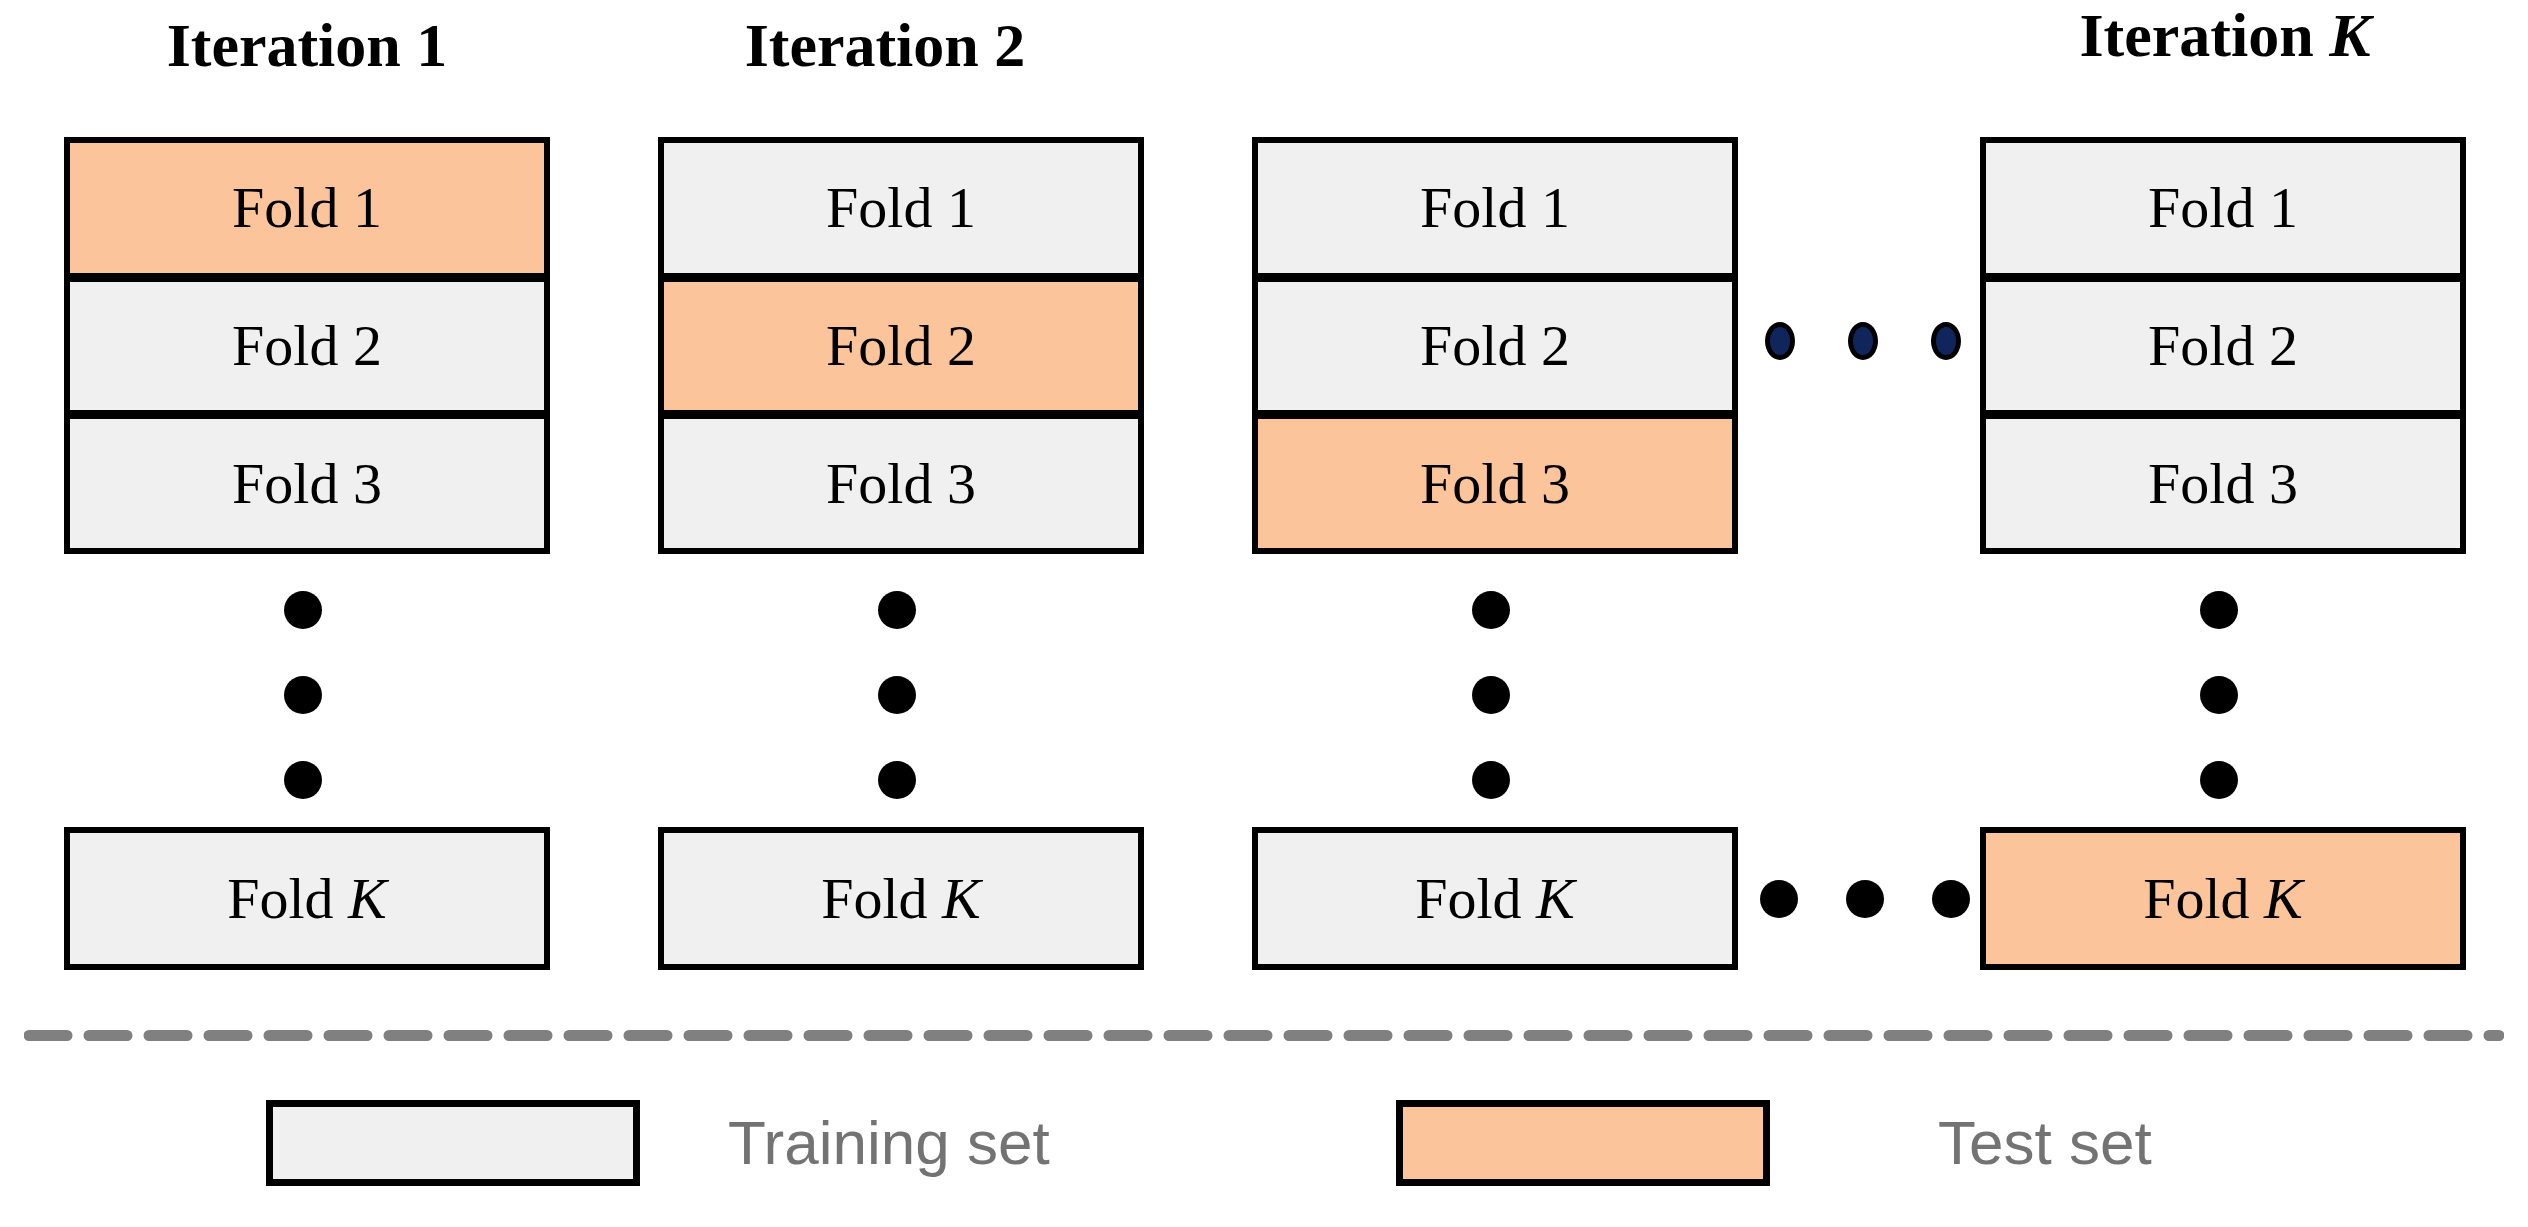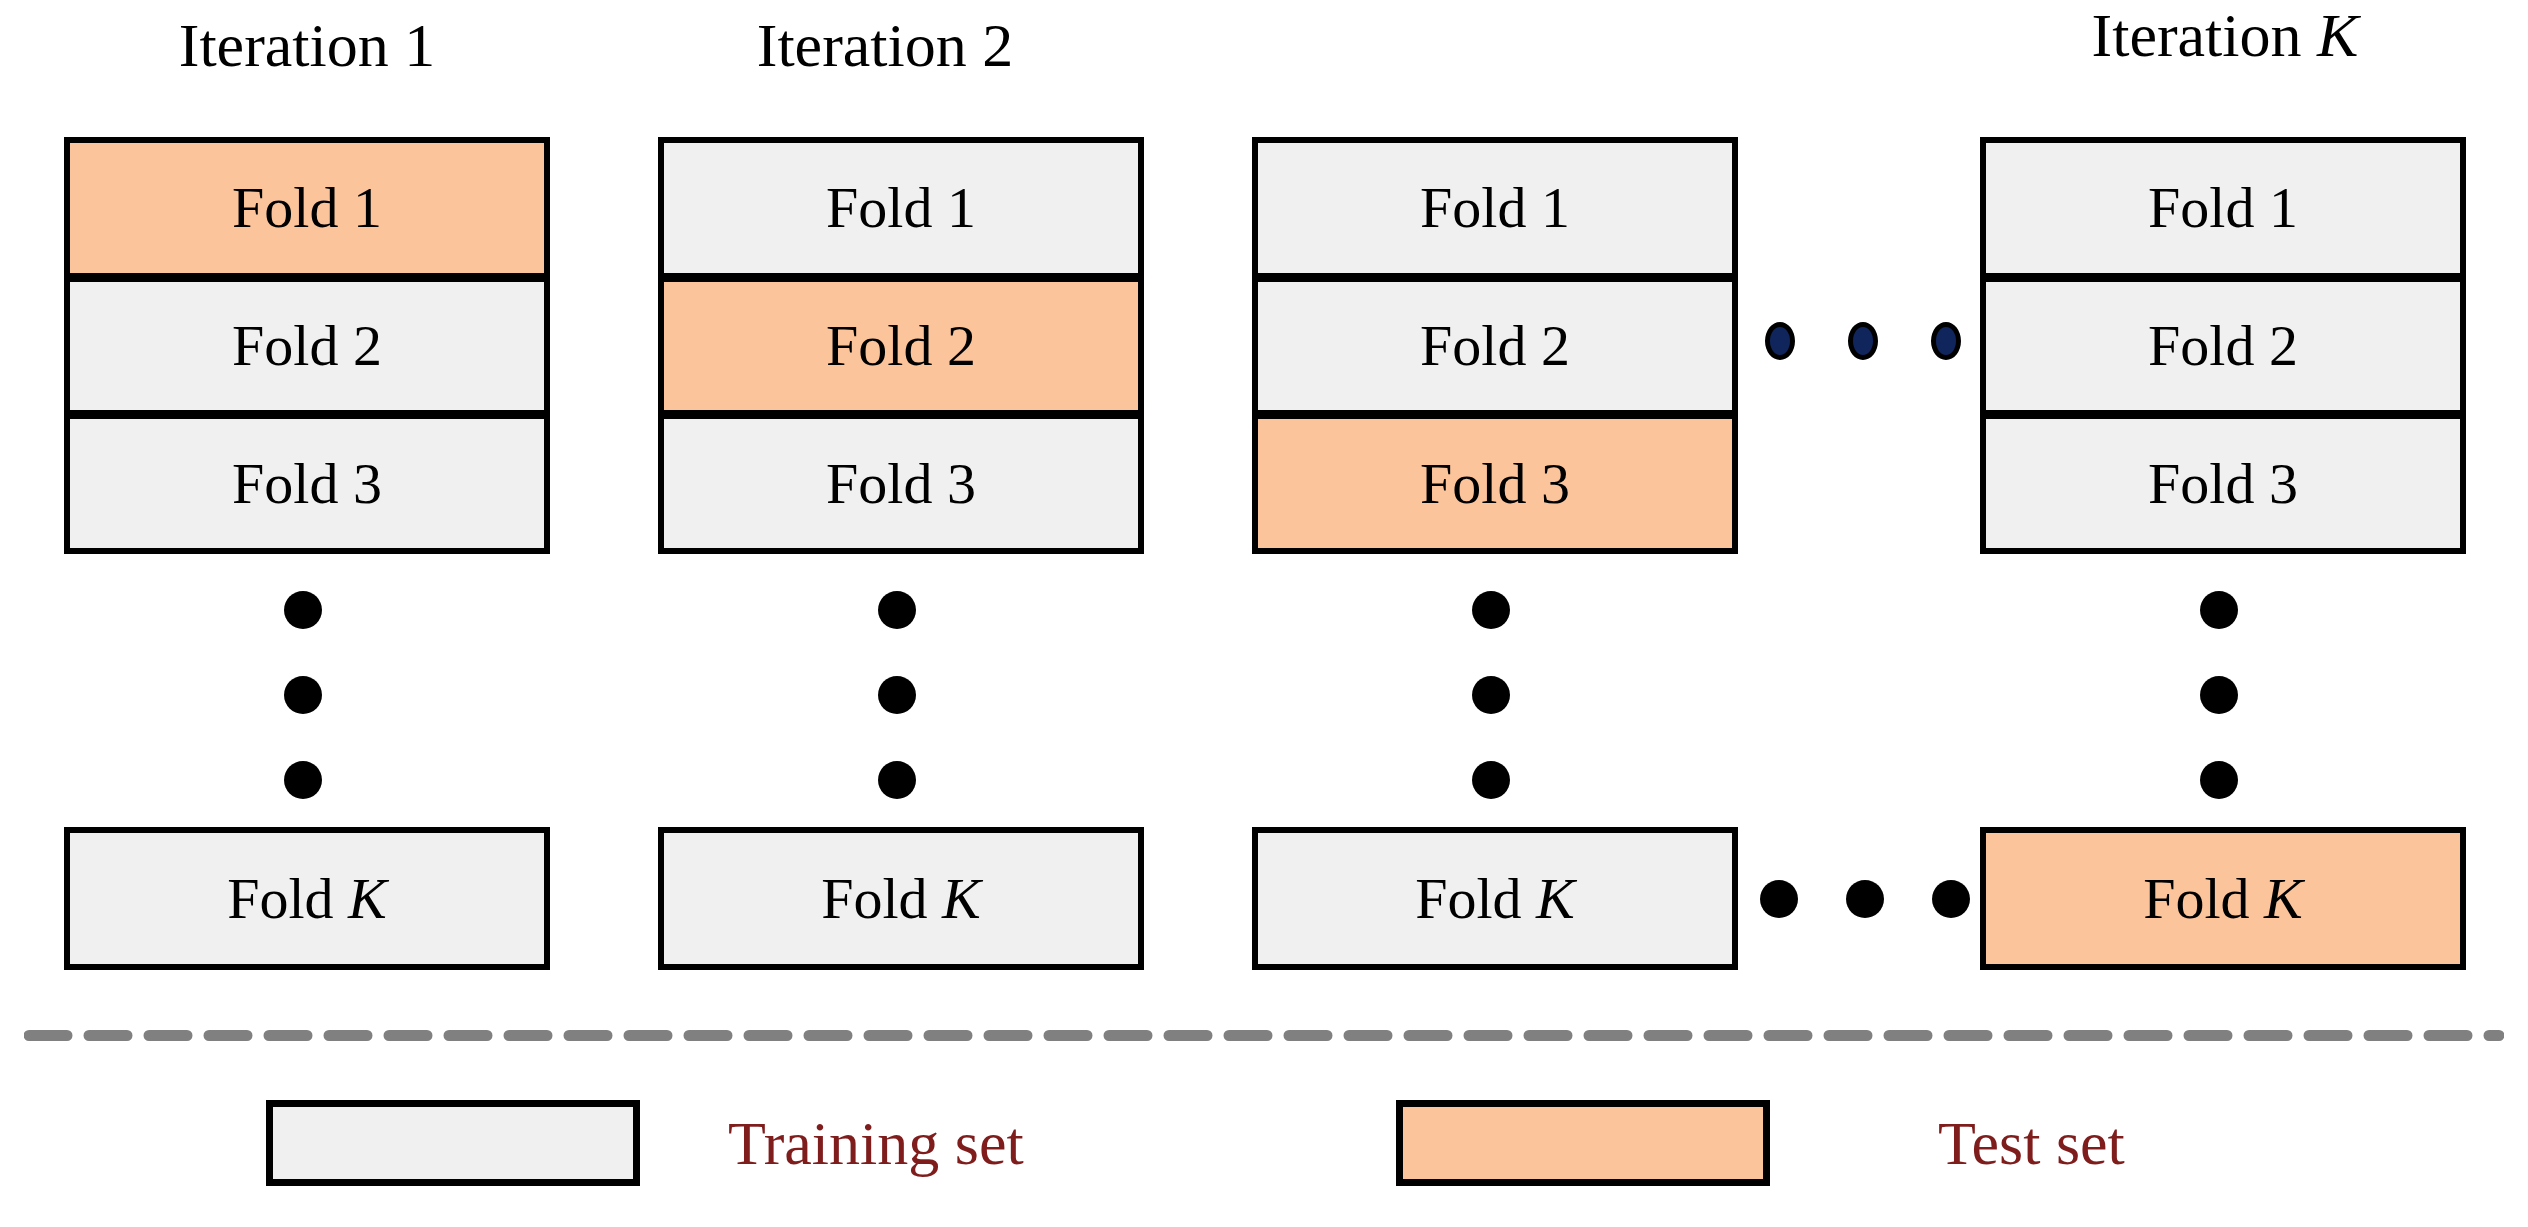"Iteration 1" .col-header { font-weight: normal -> bold }
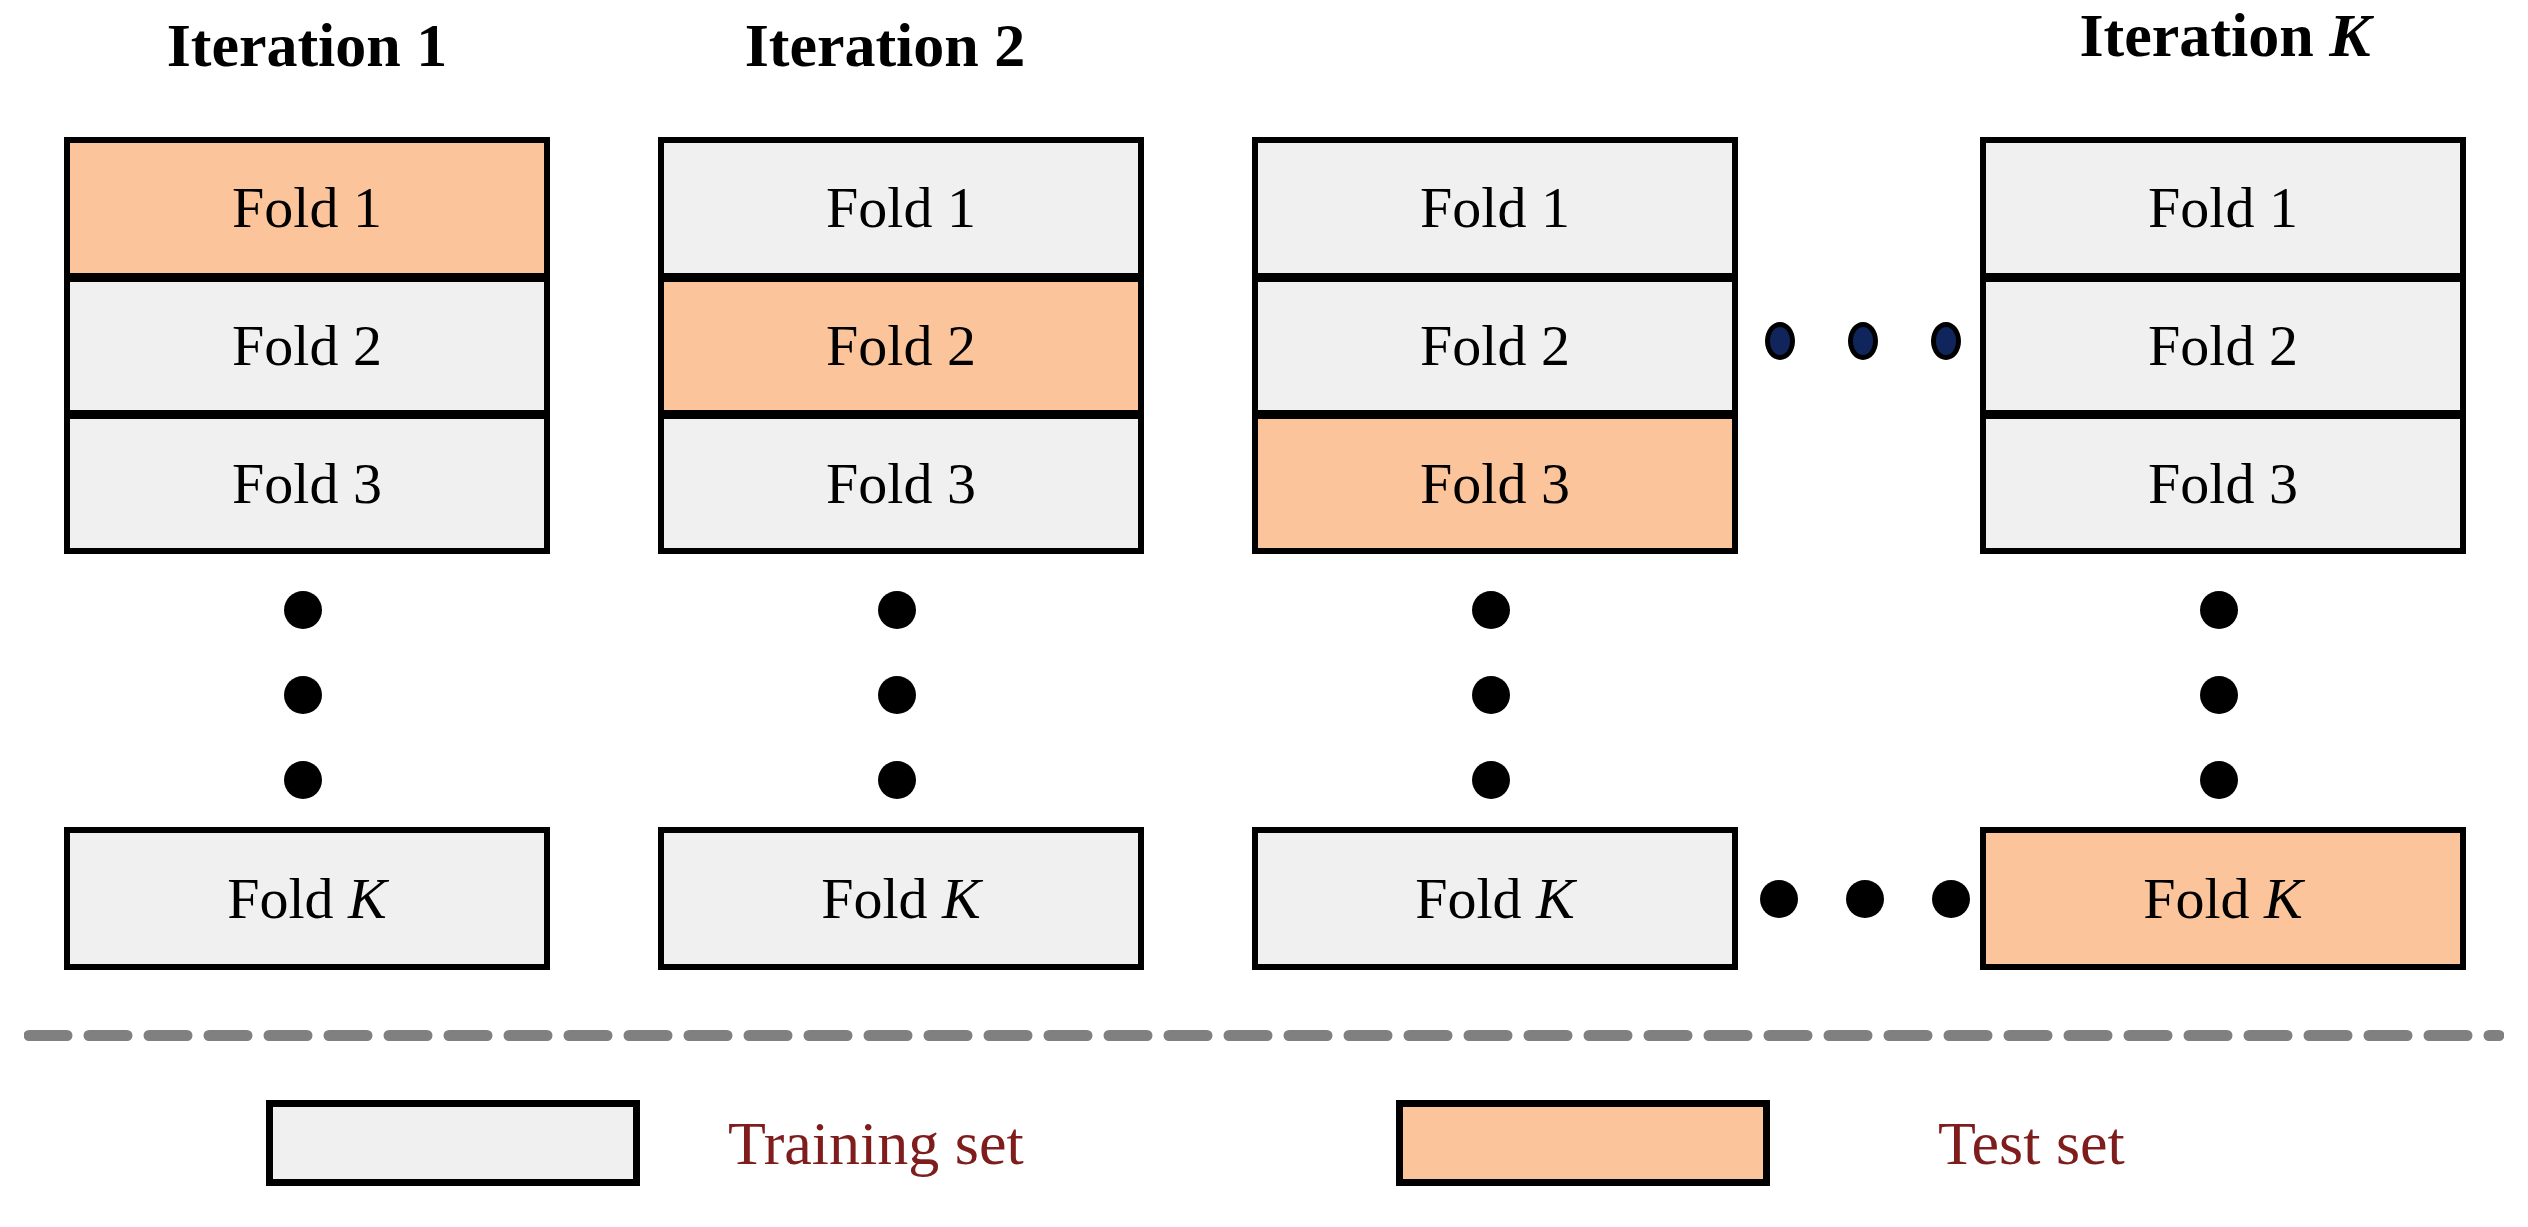"Training set" .legend-label { color: #7f1d1d -> #737373; font-family: Liberation Serif, serif -> Liberation Sans, sans-serif }
